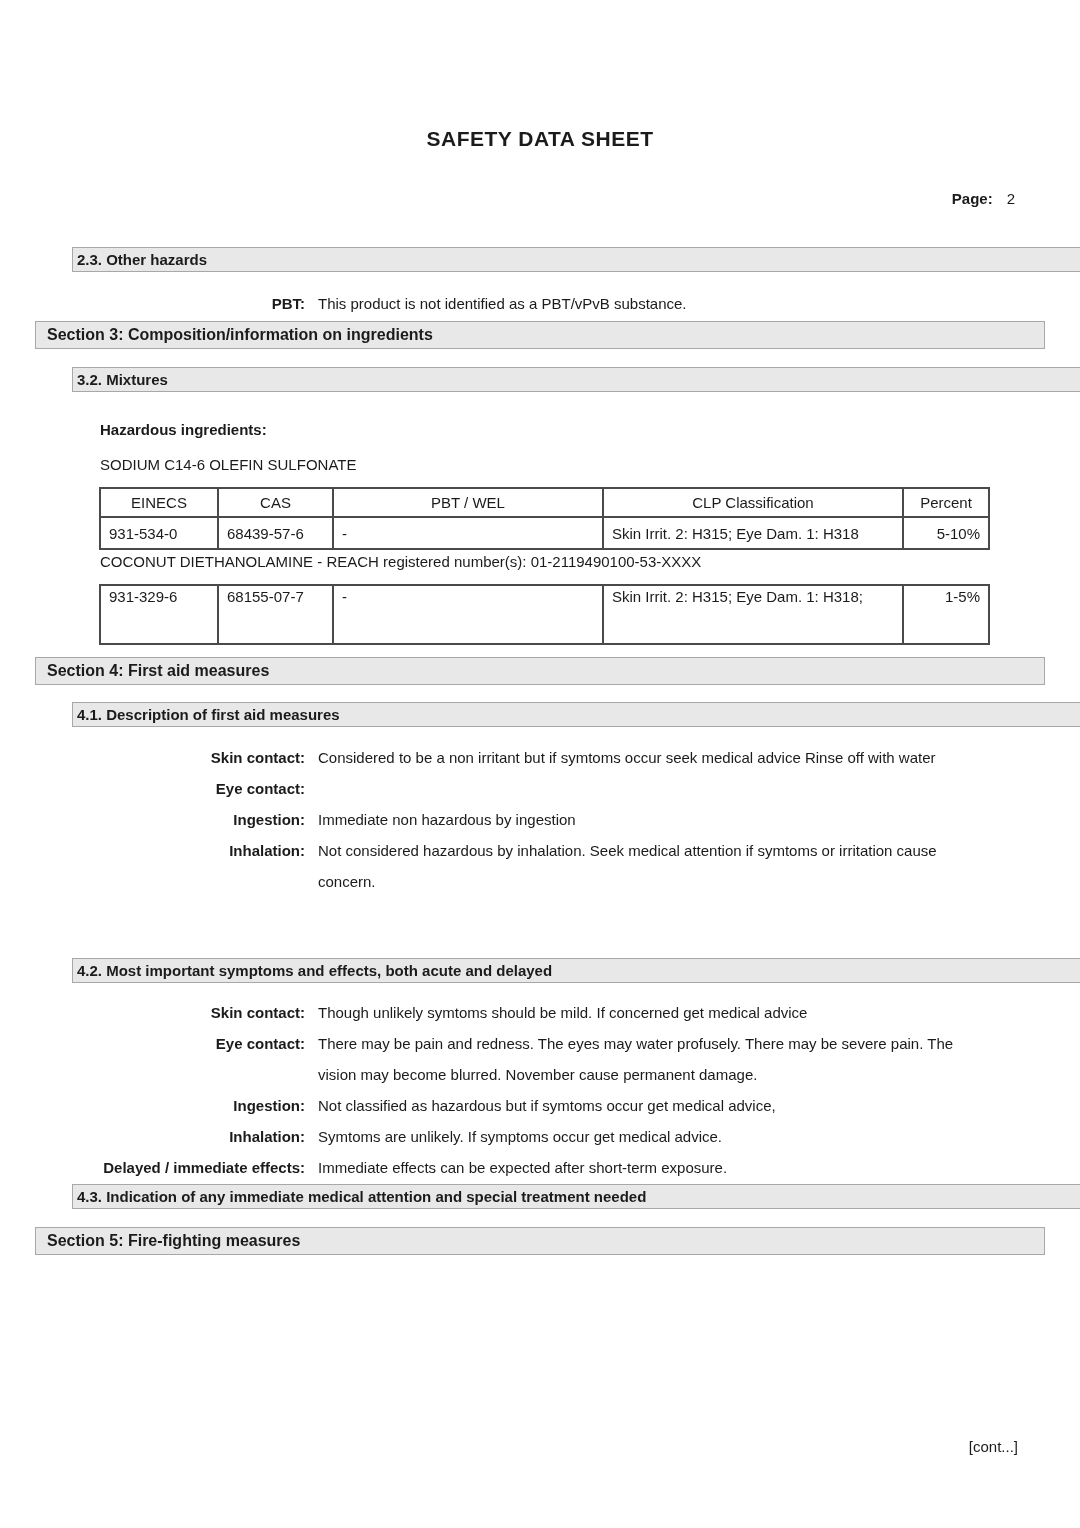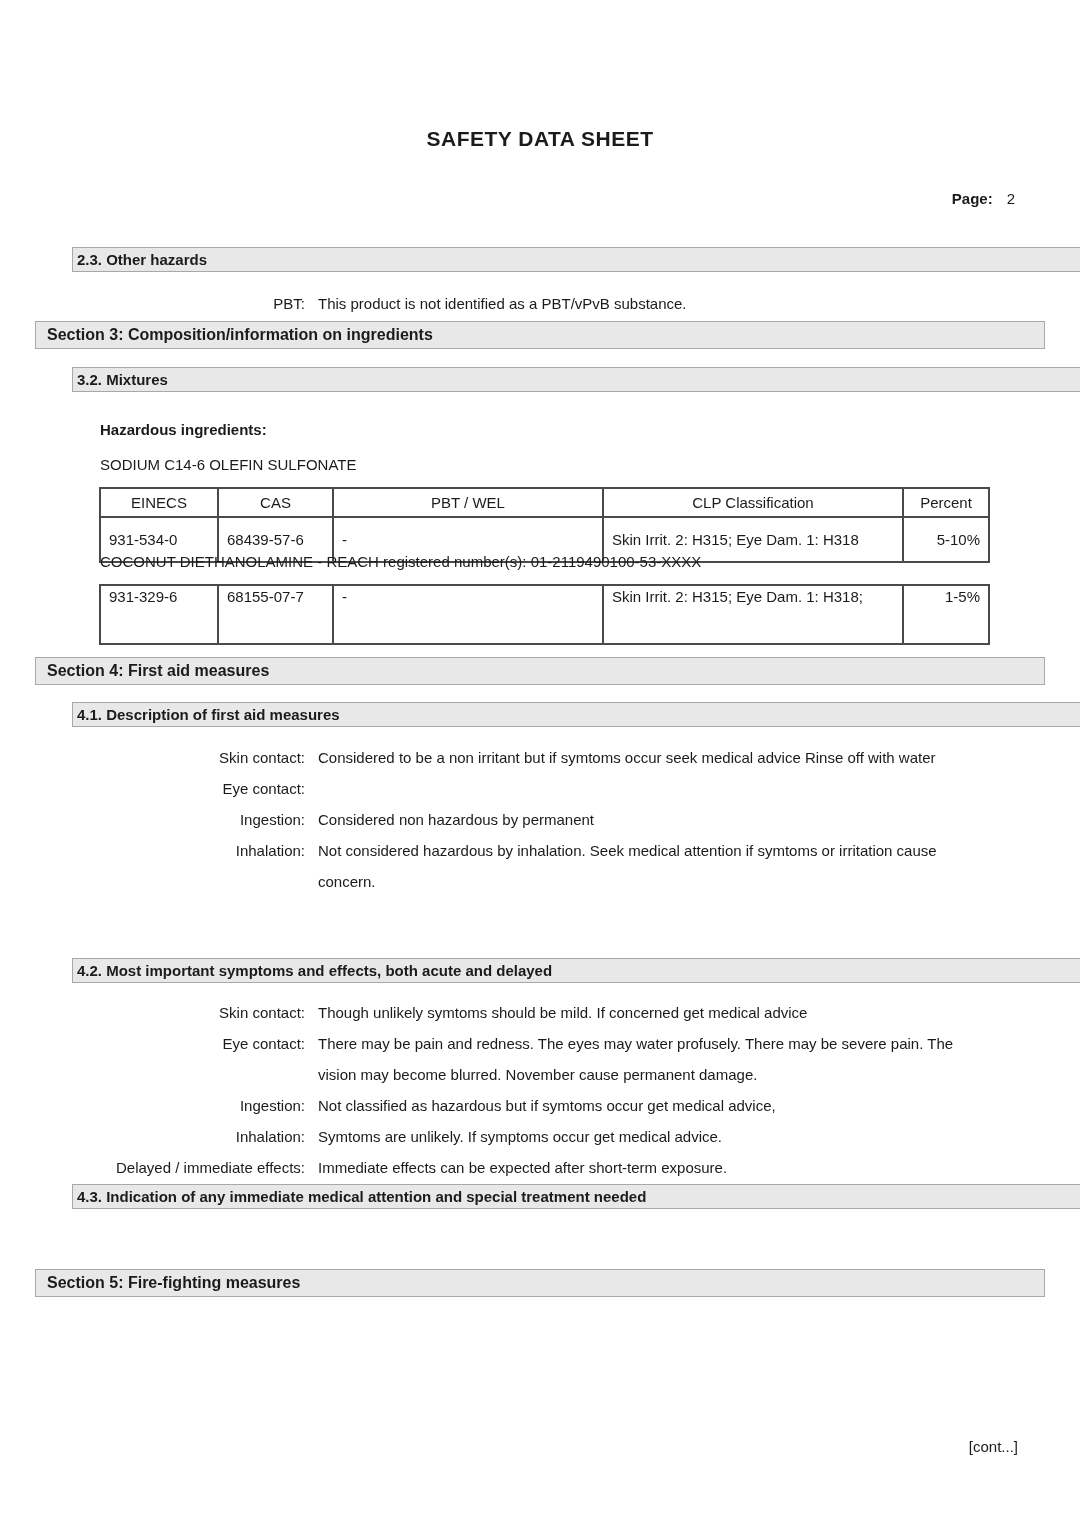"PBT:" .entry-label { font-weight: normal -> bold }
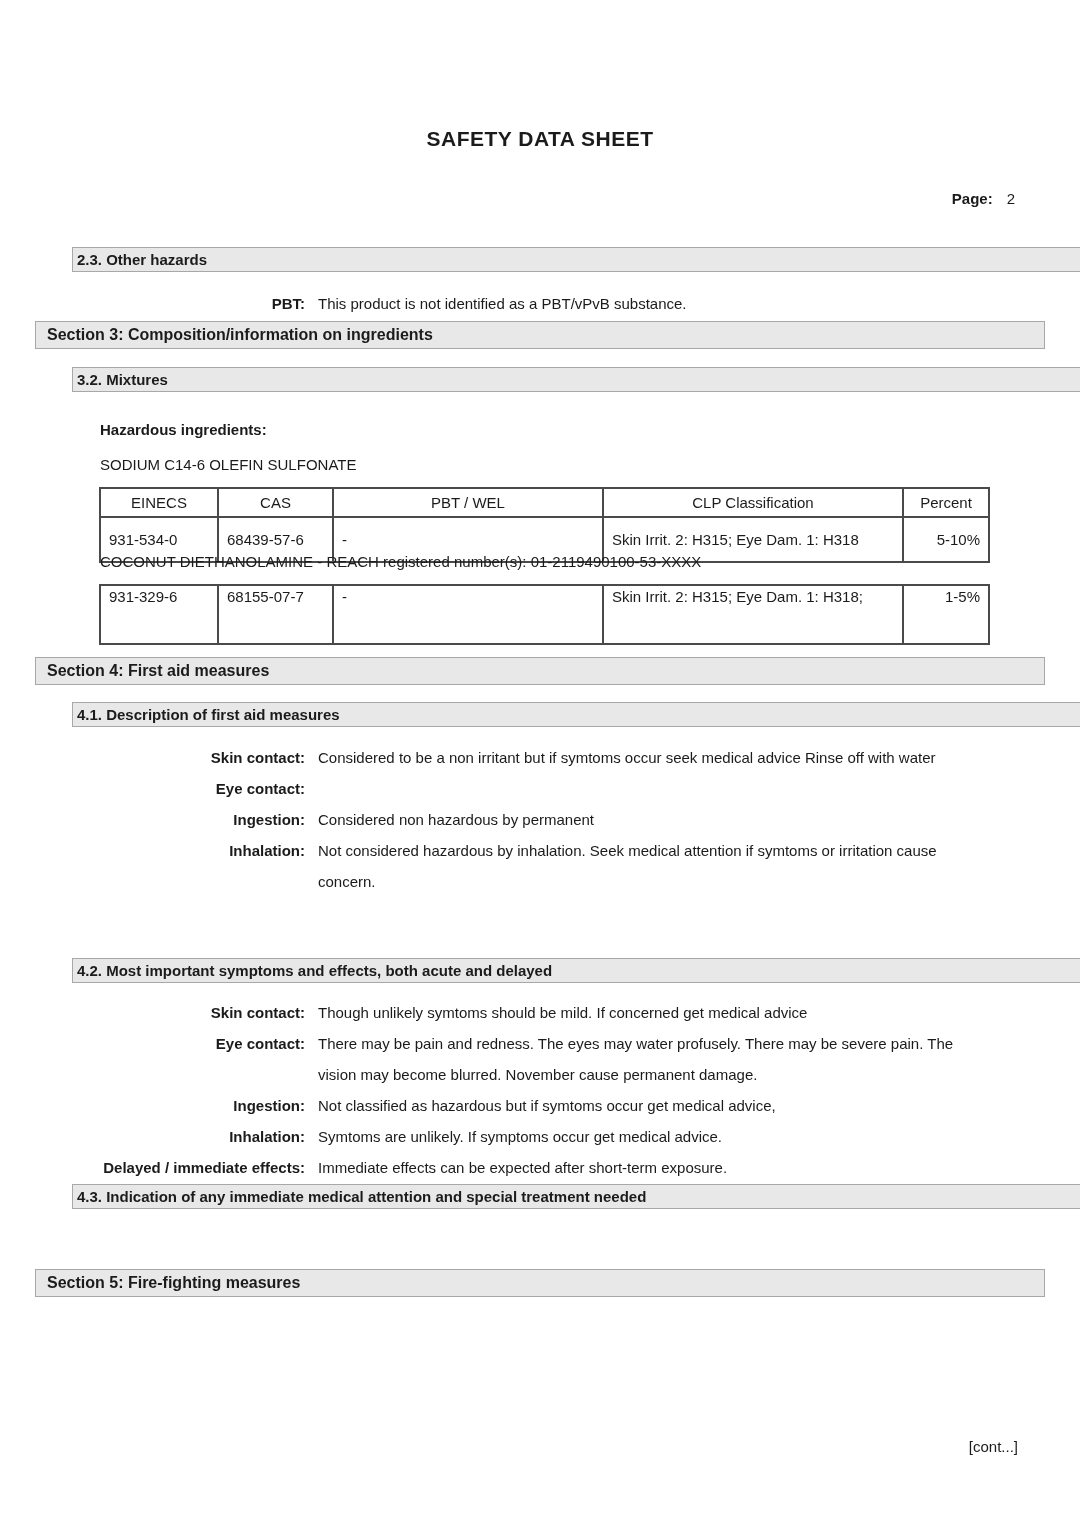"931-534-0" table.ing td { height: 45px -> 32px }
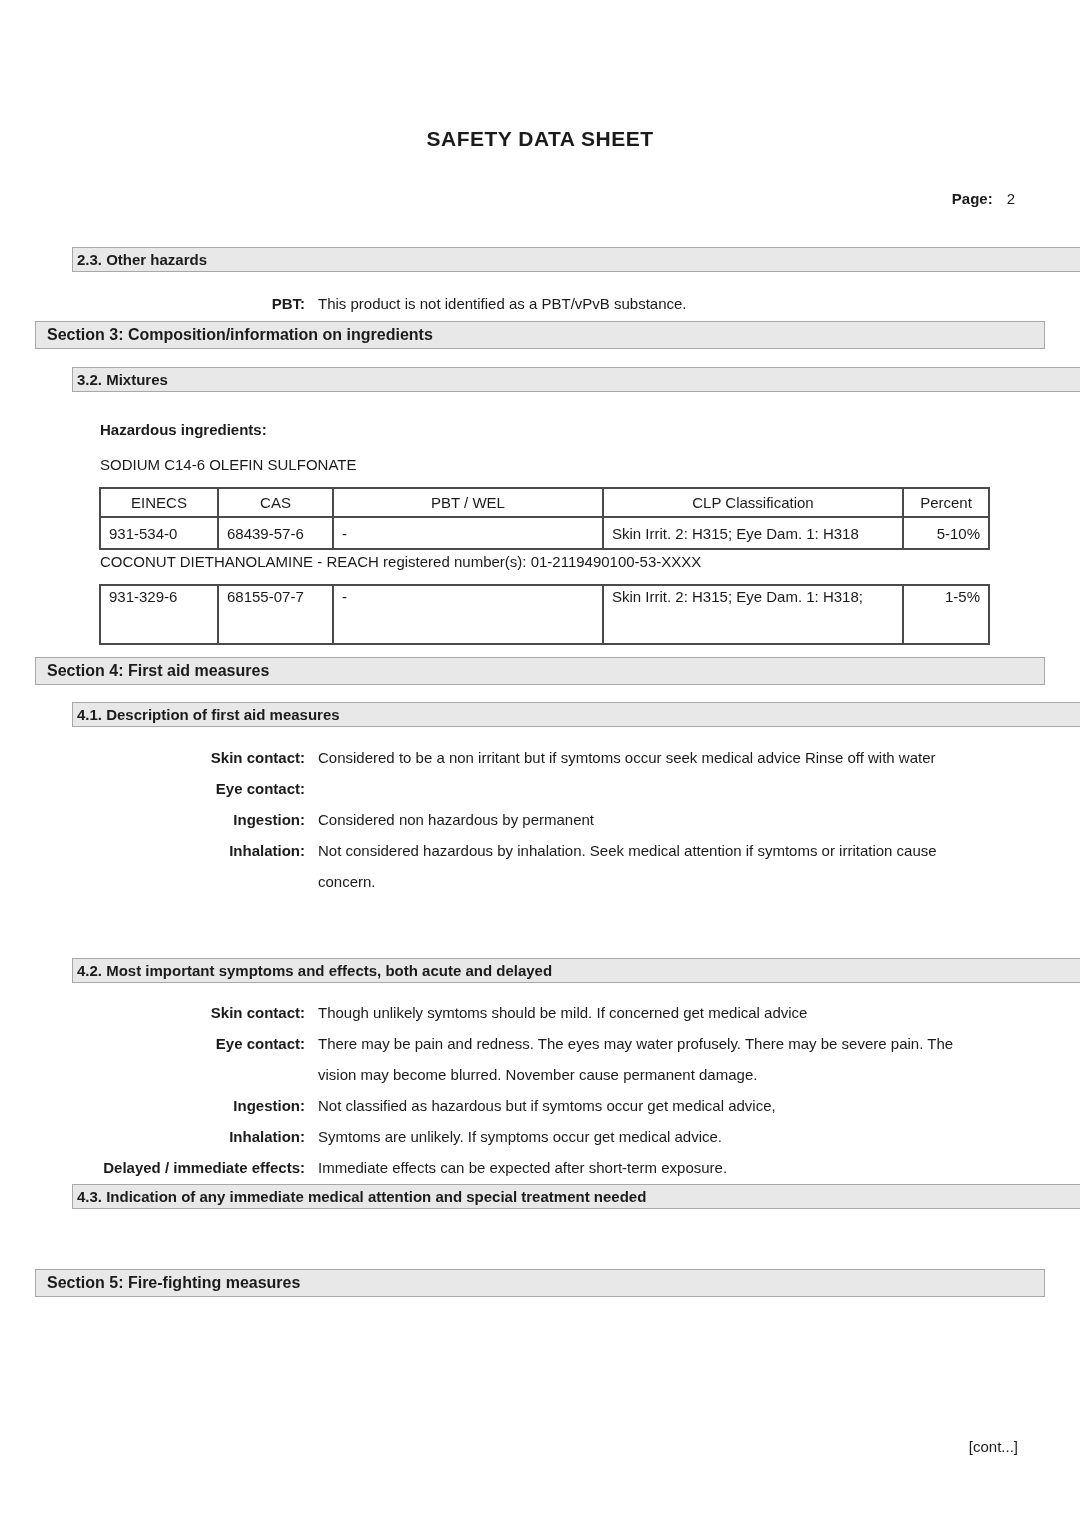"Considered non hazardous by permanent" div.entry-value { text: Considered non hazardous by permanent -> Immediate non hazardous by ingestion }
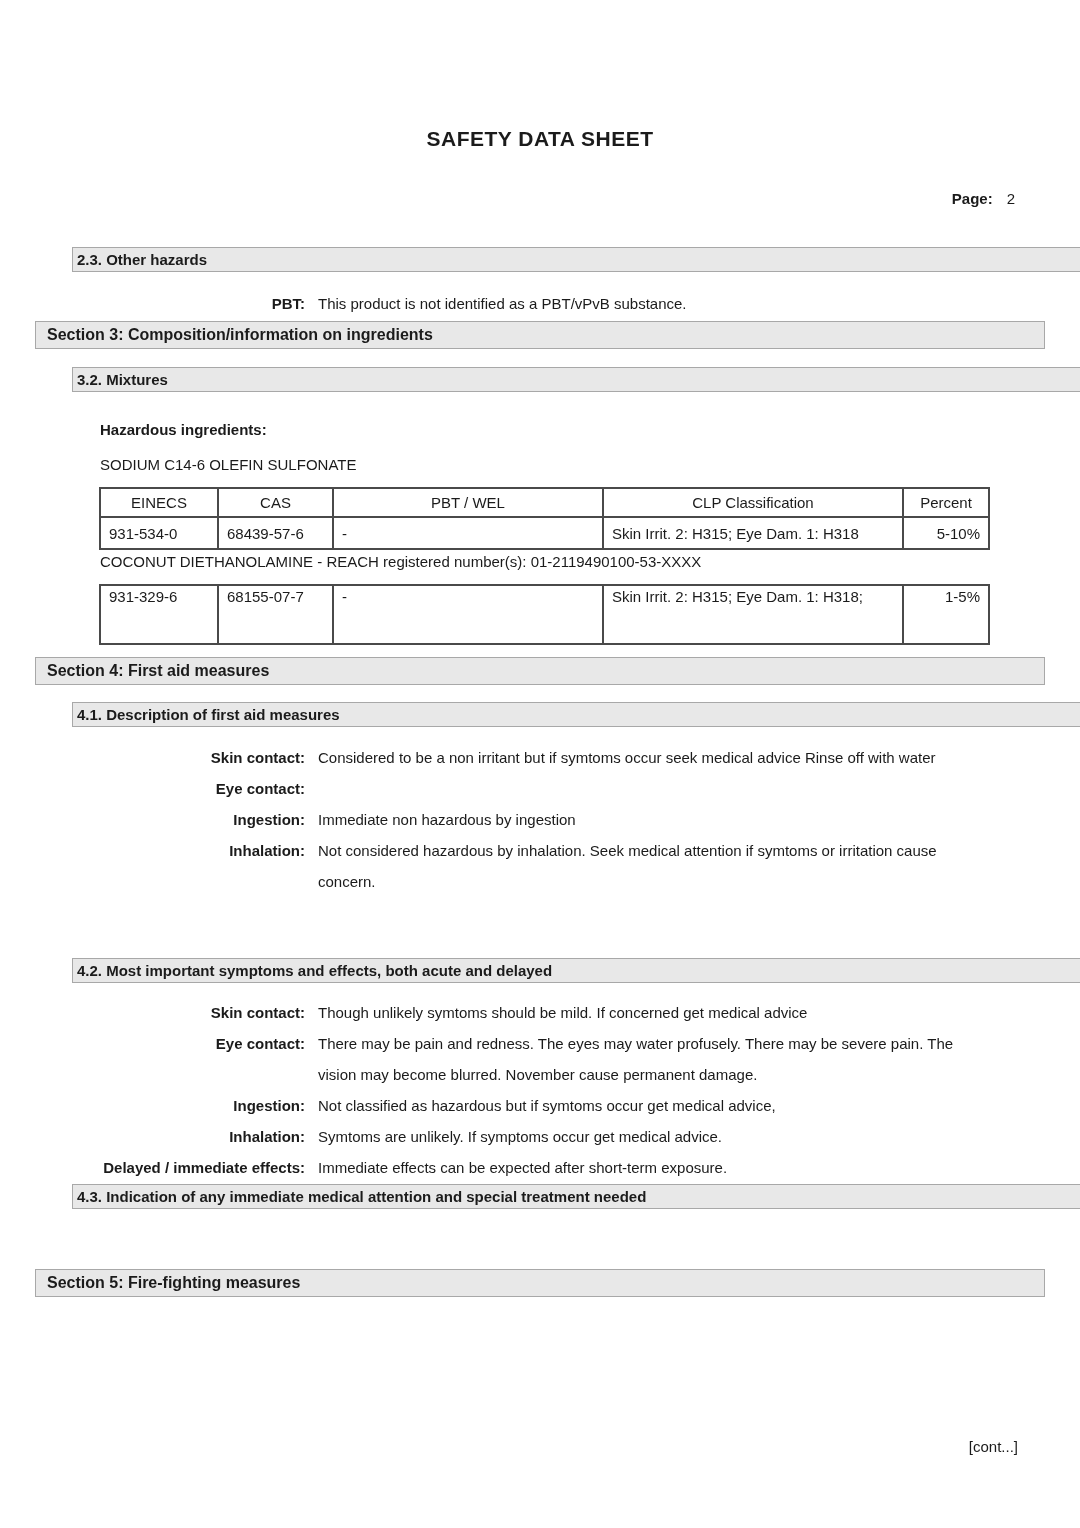"Section 5: Fire-fighting measures" div.abs { top: 1269px -> 1227px }
